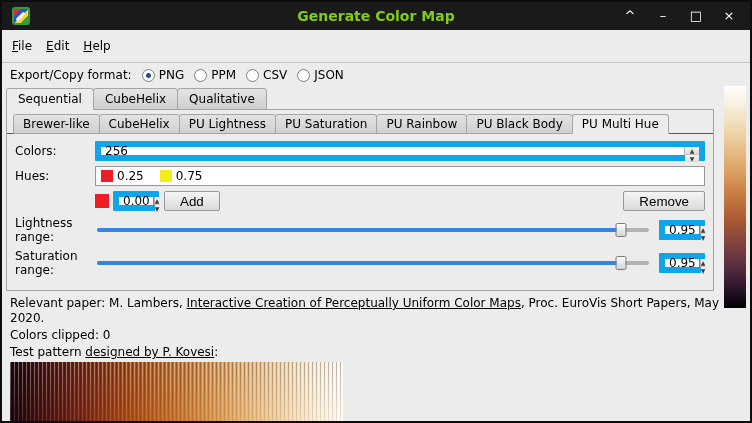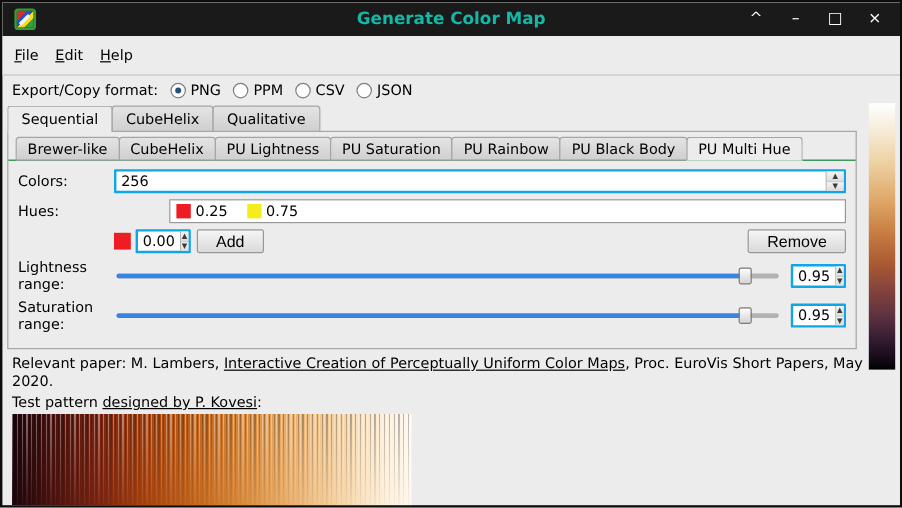"Generate Color Map" .title { color: #14b8a6 -> #84cc16 }
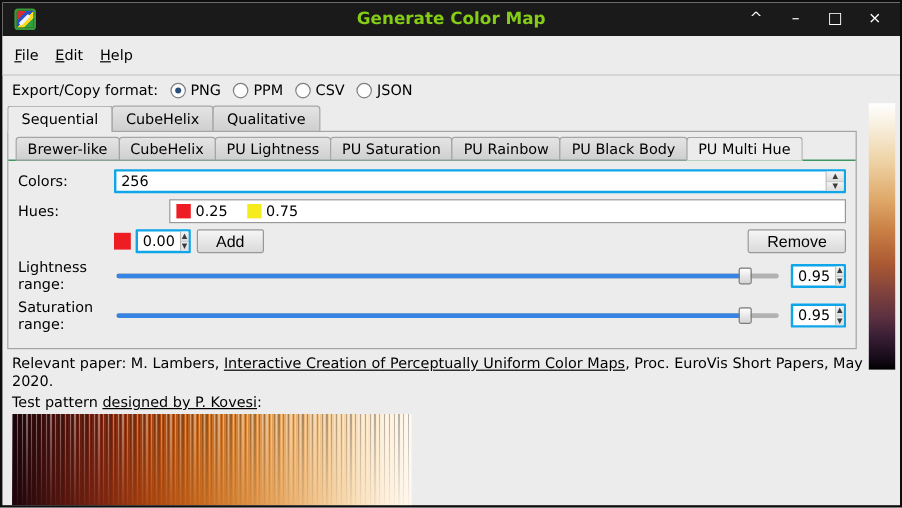"256" .spinbox { border: 2px solid #0ea5e9 -> 6px solid #0ea5e9 }
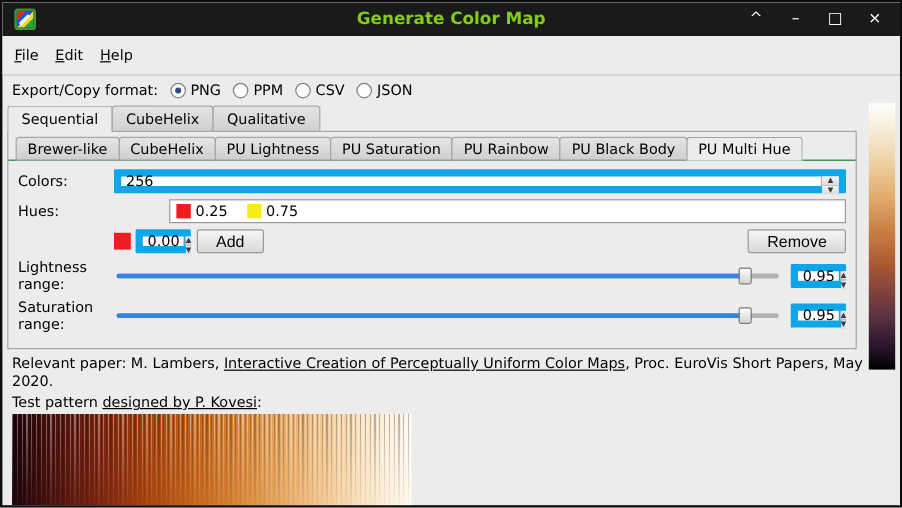"0.25" .hue-list { margin-left: 46px -> none }
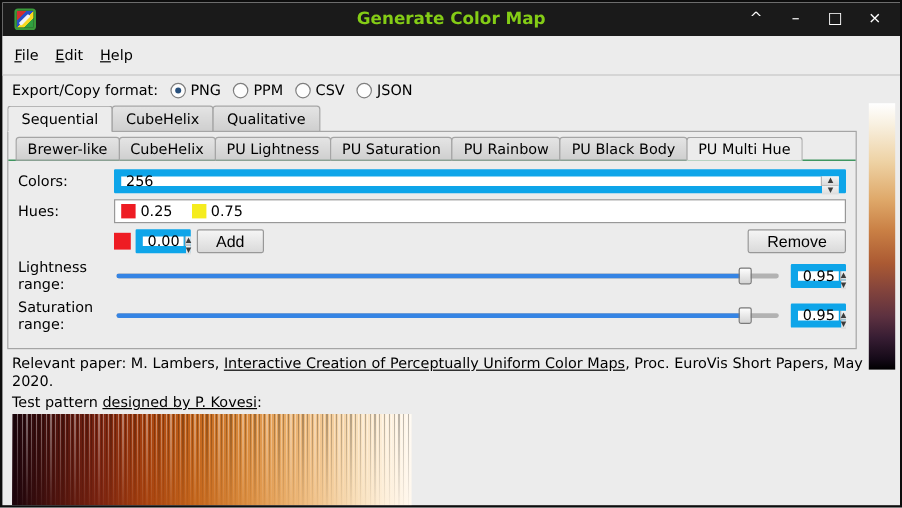"Colors clipped: 0" p { html: none -> <p>Colors clipped: 0</p> }
